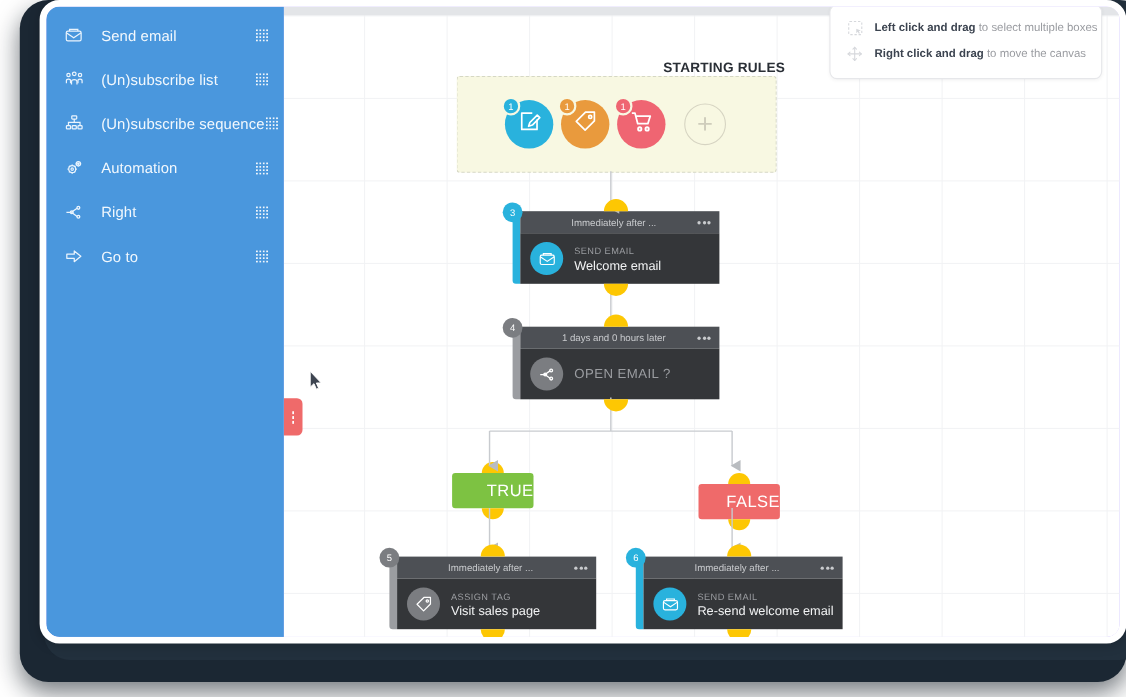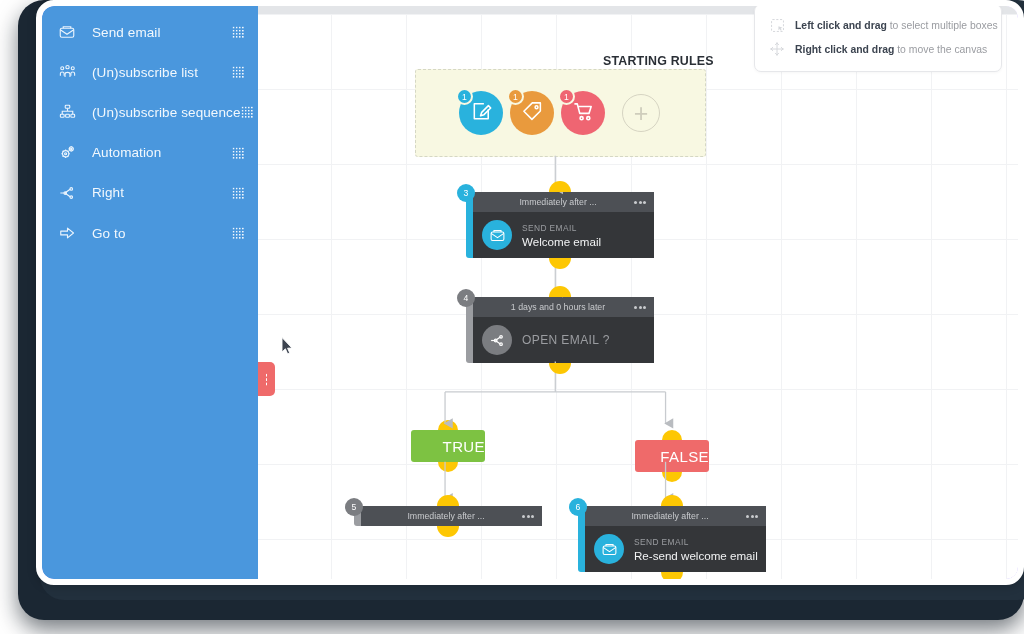"ASSIGN TAG" div.node-body { html: none -> <div> <span> <svg> <path></path> <circle></circle> </svg> </span> <span> <span>ASSIGN TAG</span> <span>Visit sales page</span> </span> </div> }
